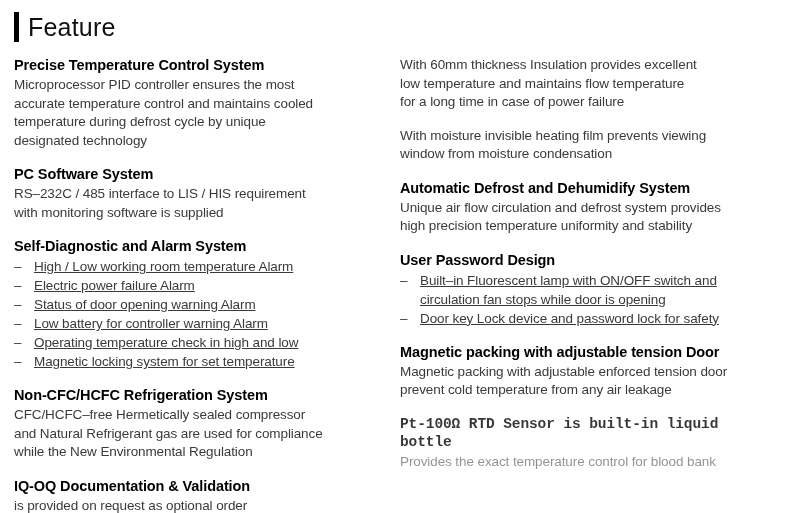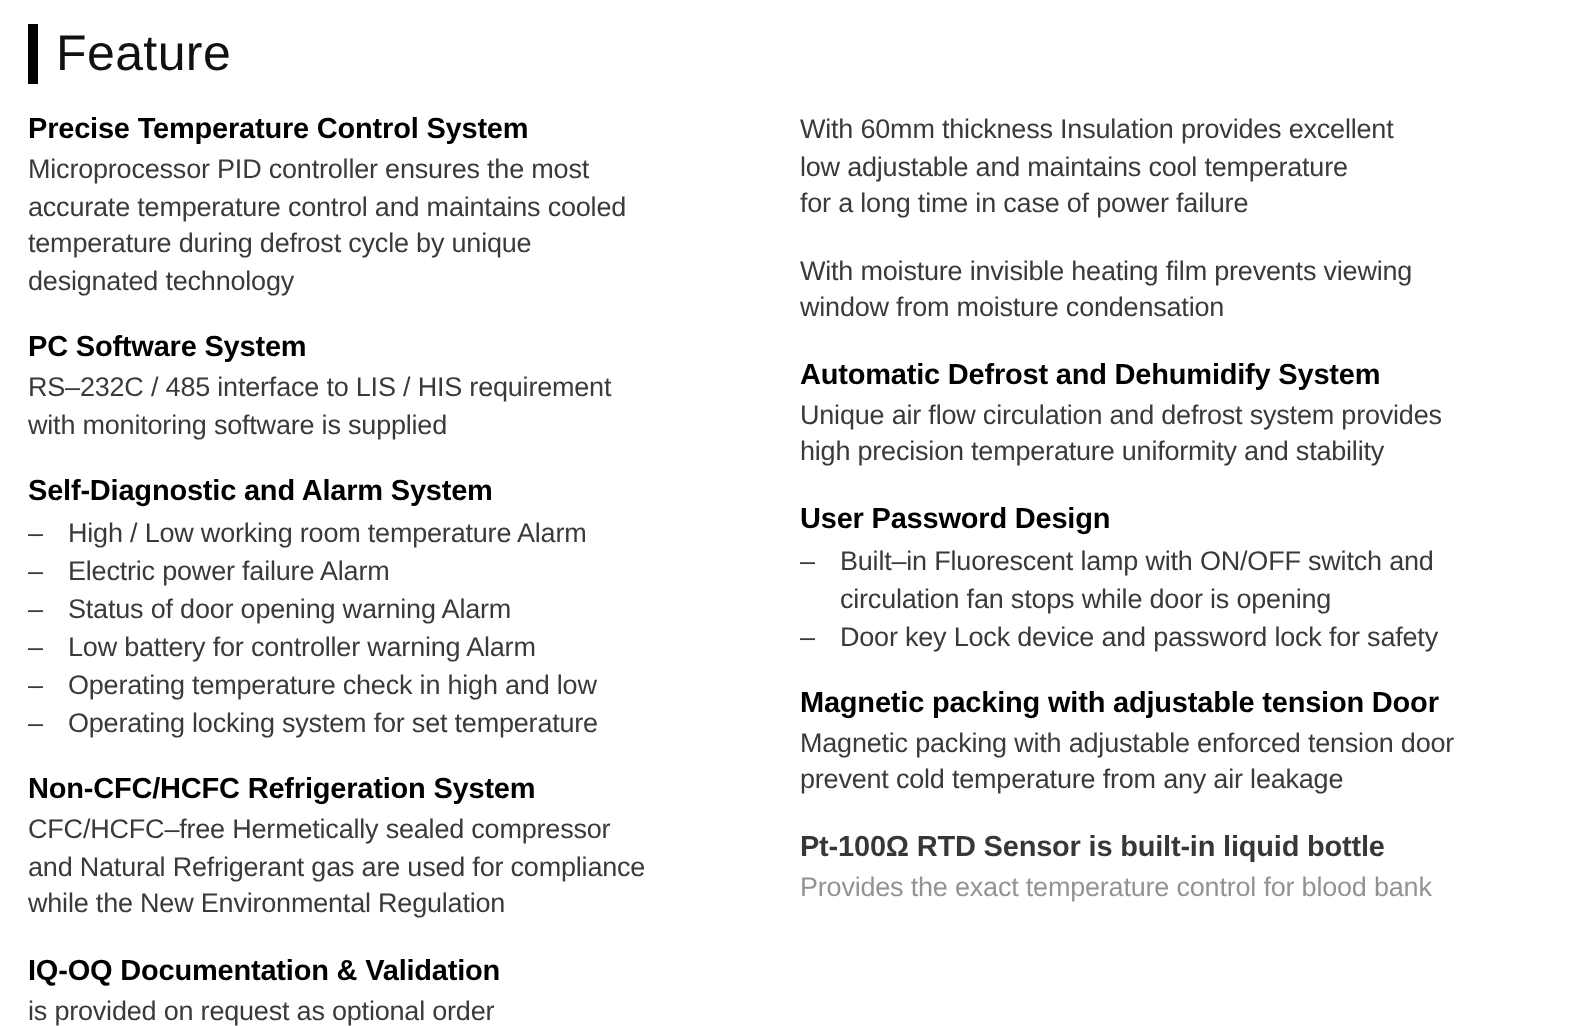"low adjustable and maintains cool" div.b-line { text: adjustable and maintains cool -> temperature and maintains flow }
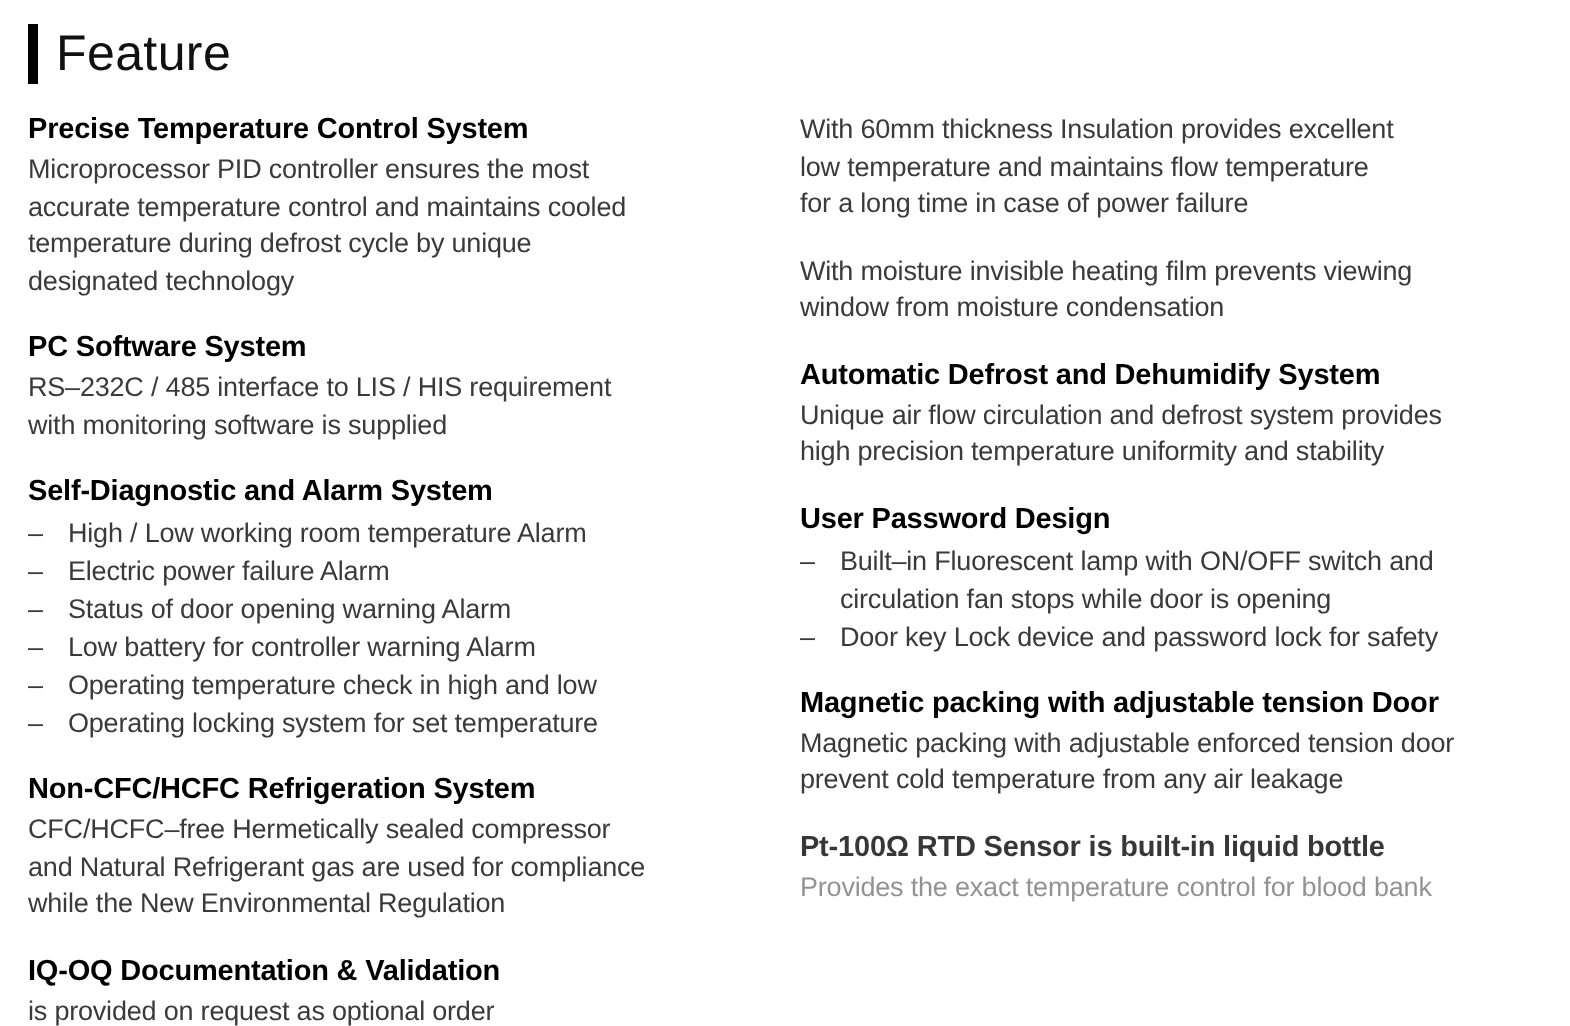"High / Low working room" ul.b-list li .cont { text-decoration: none -> underline }
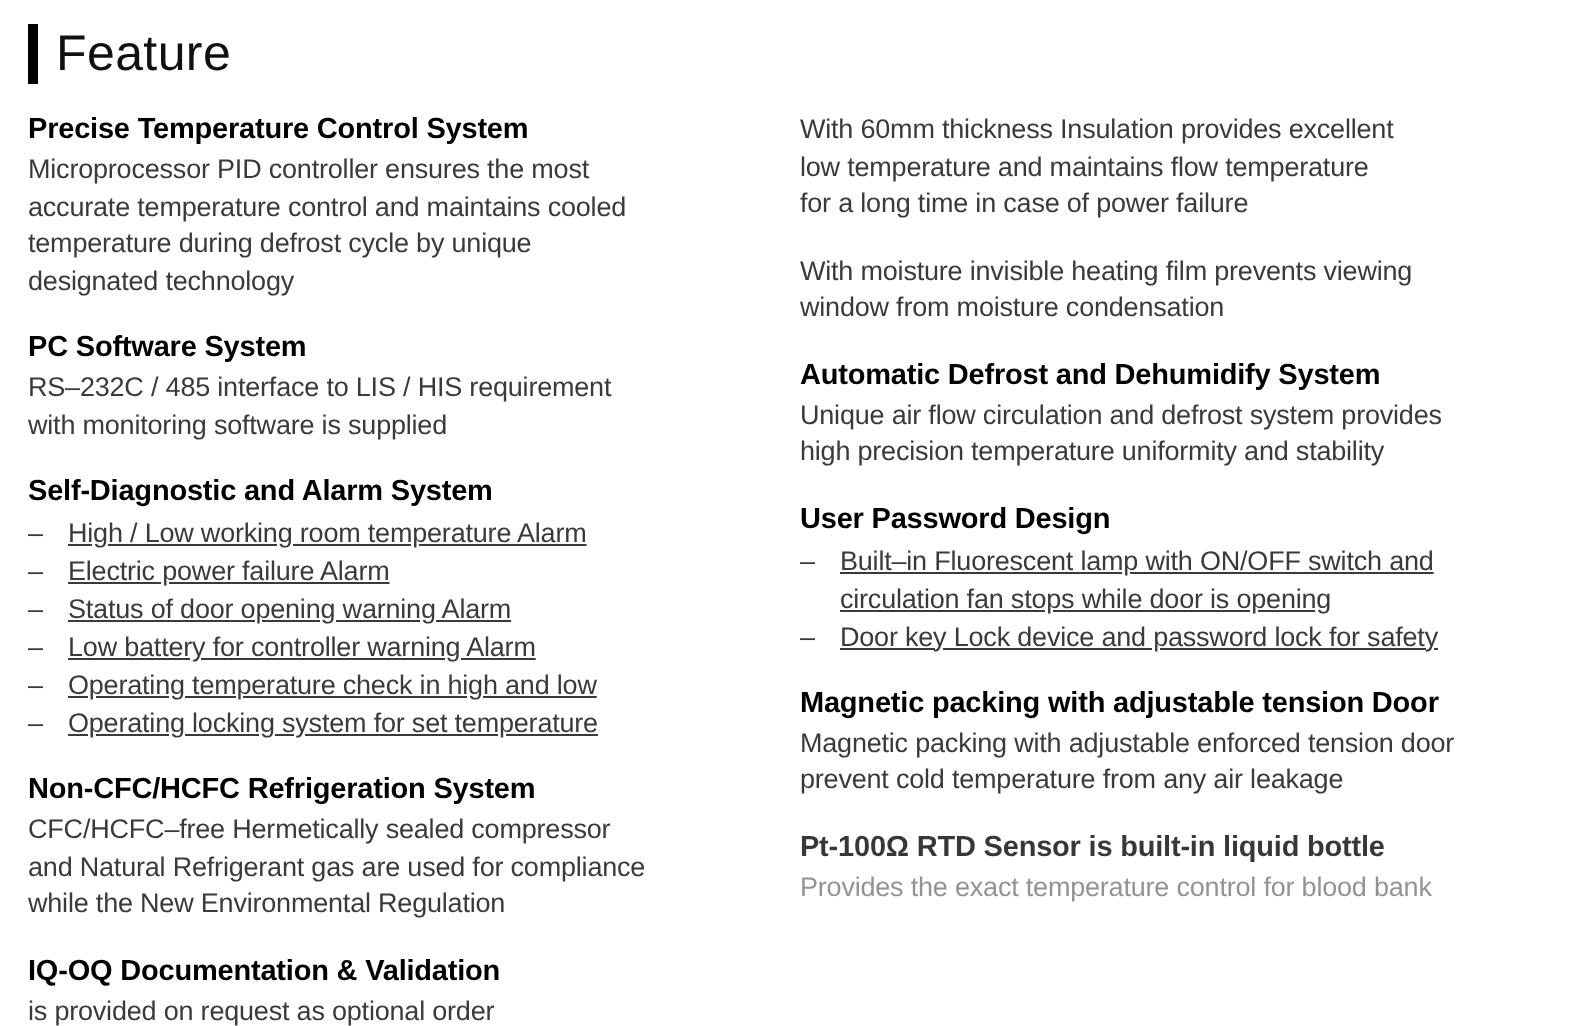"Operating locking system for set" span.cont { text: Operating -> Magnetic }
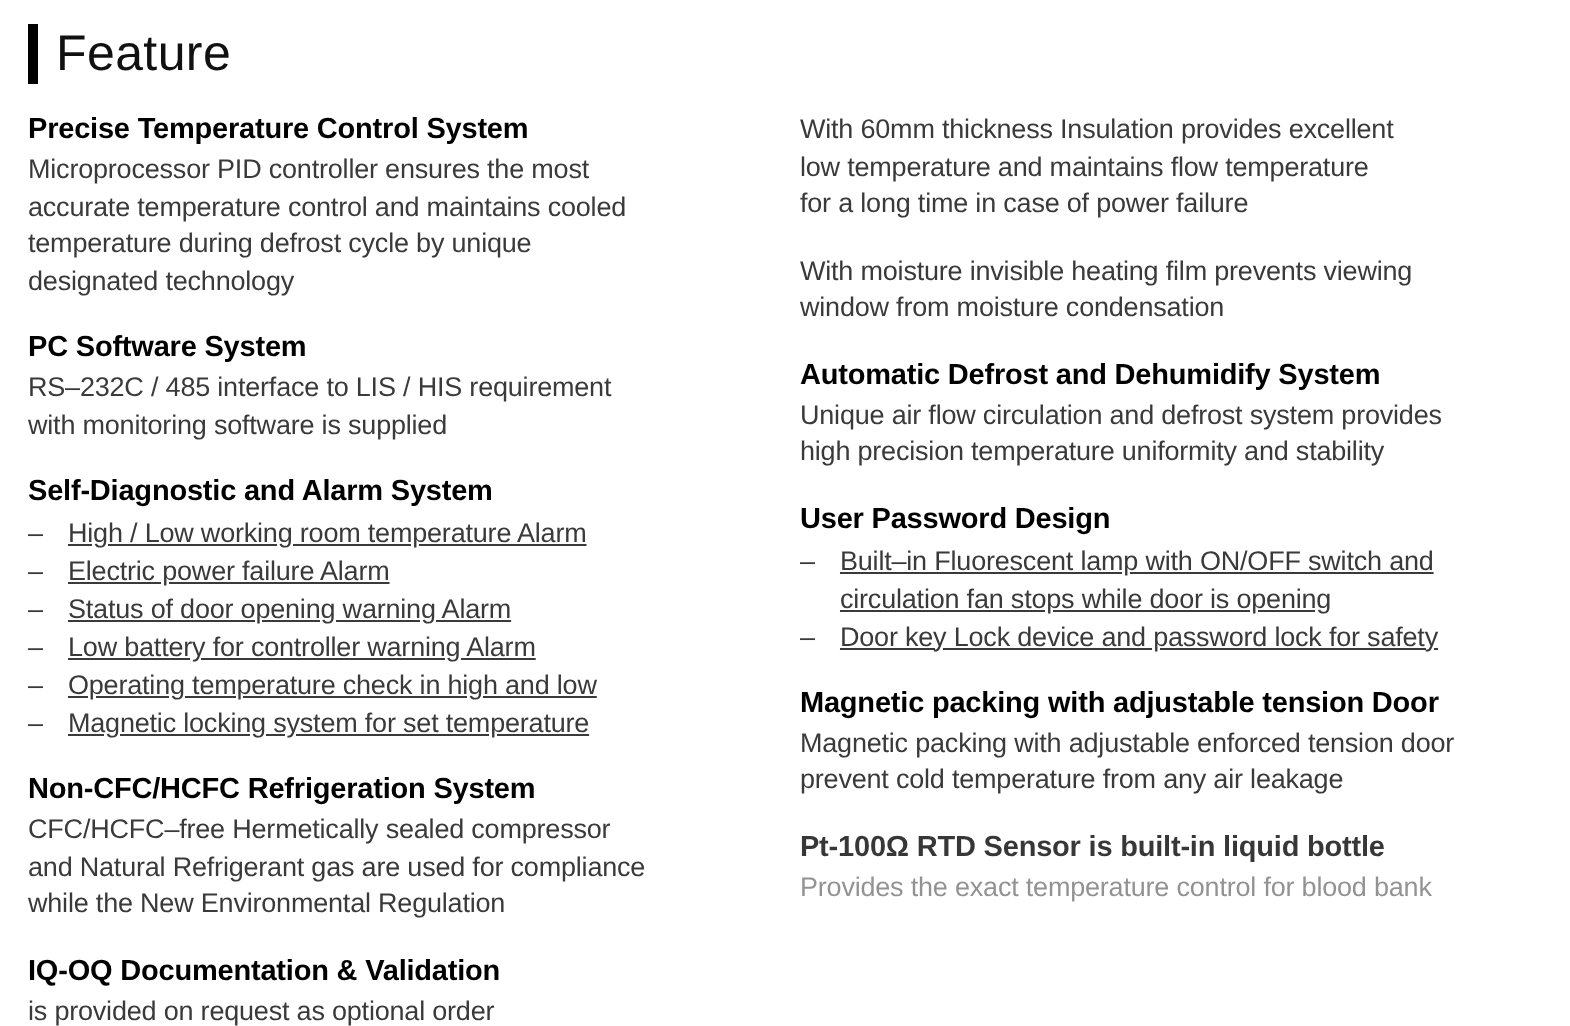"Pt-100Ω RTD Sensor is built-in" .faded-1 { font-family: none -> Liberation Mono, monospace }
